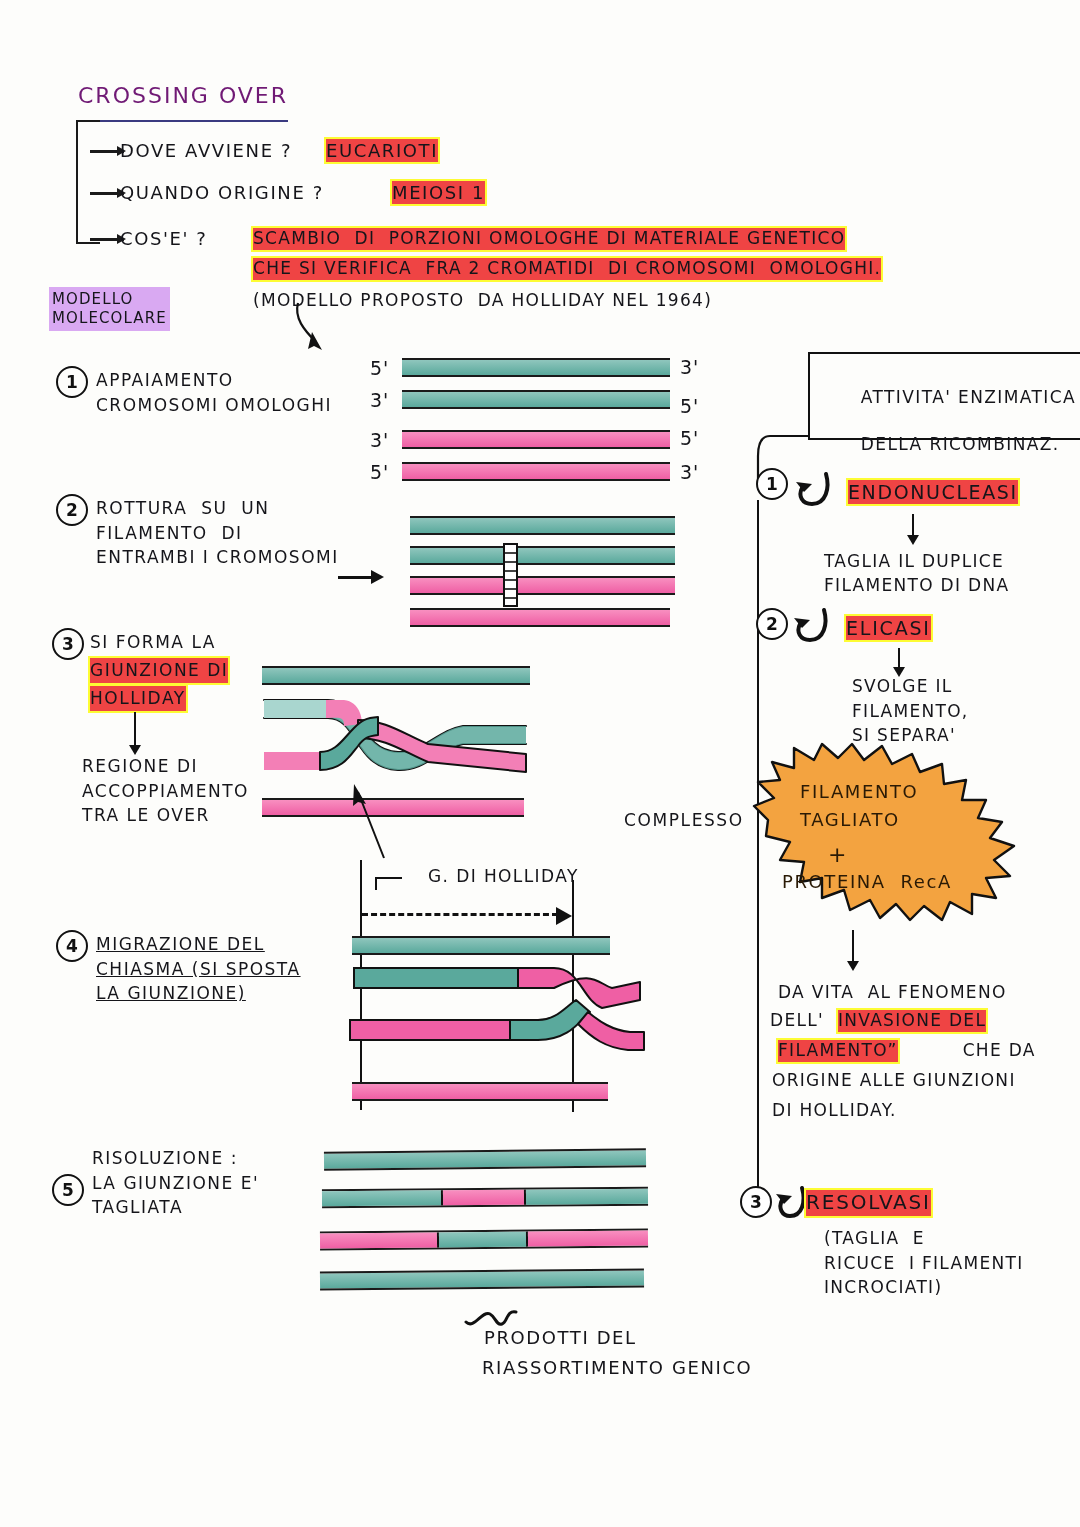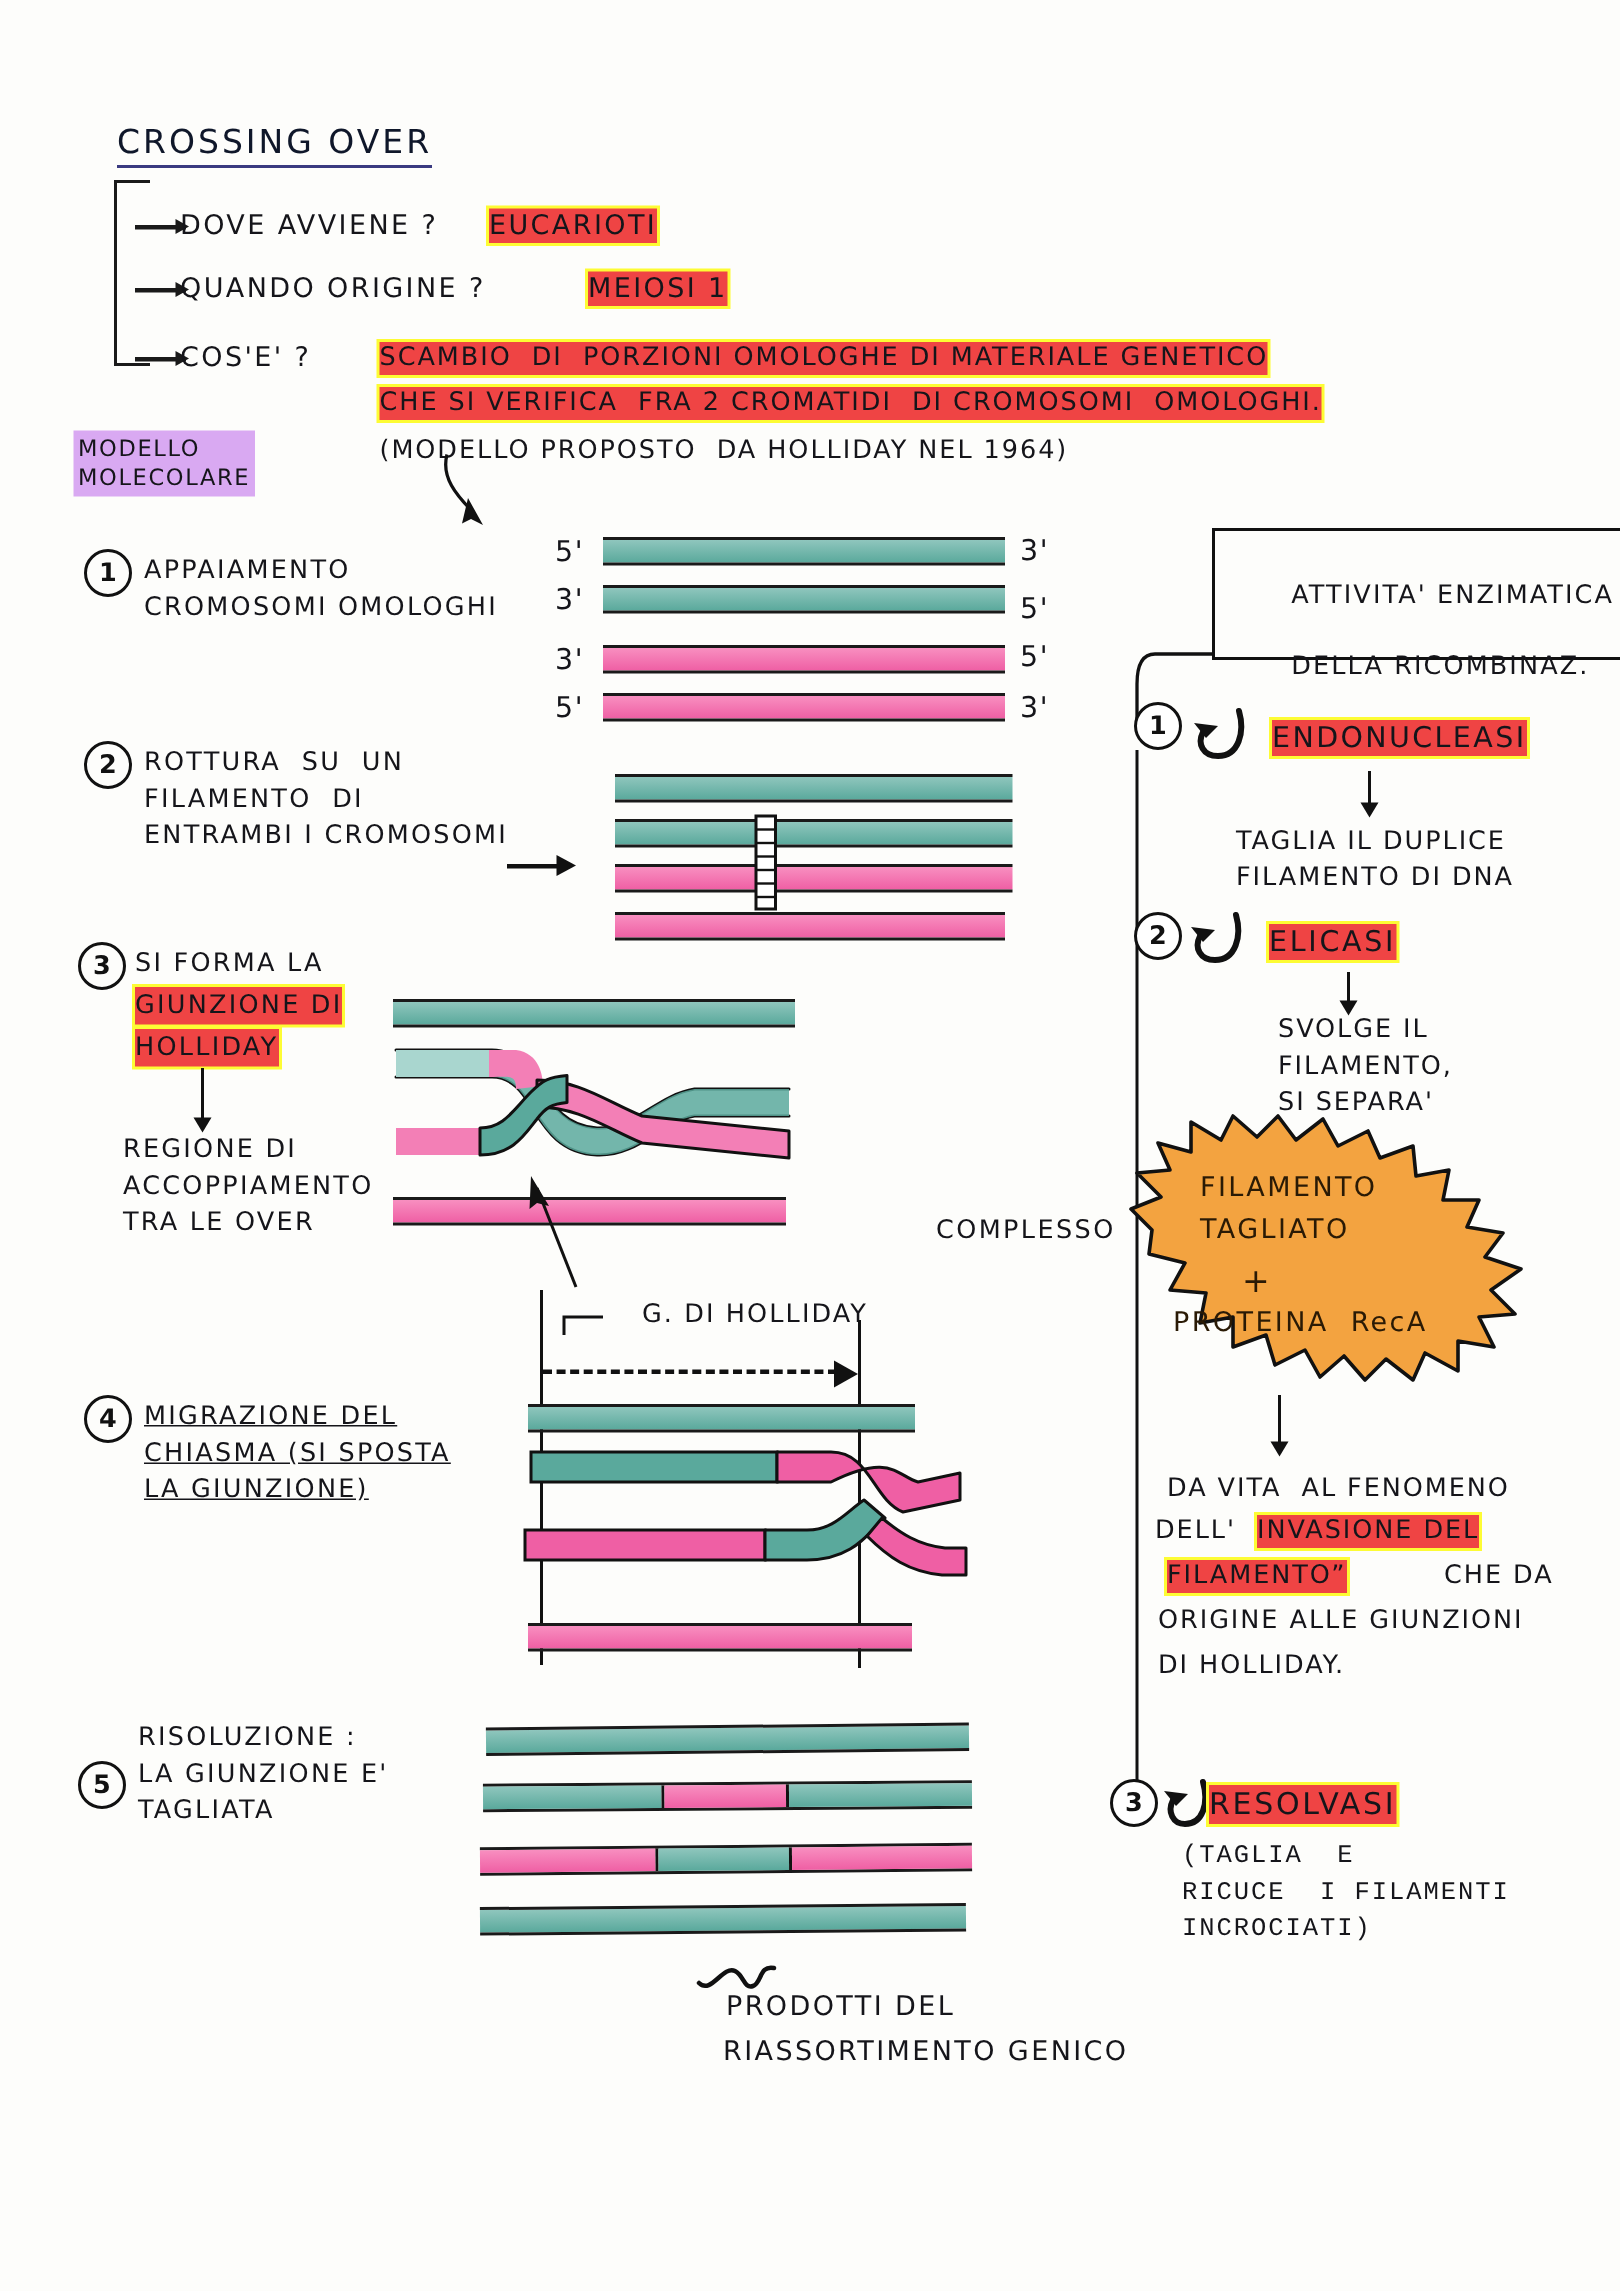"CROSSING OVER" #title { color: #0f172a -> #701a75; padding-bottom: 0 -> 10px }
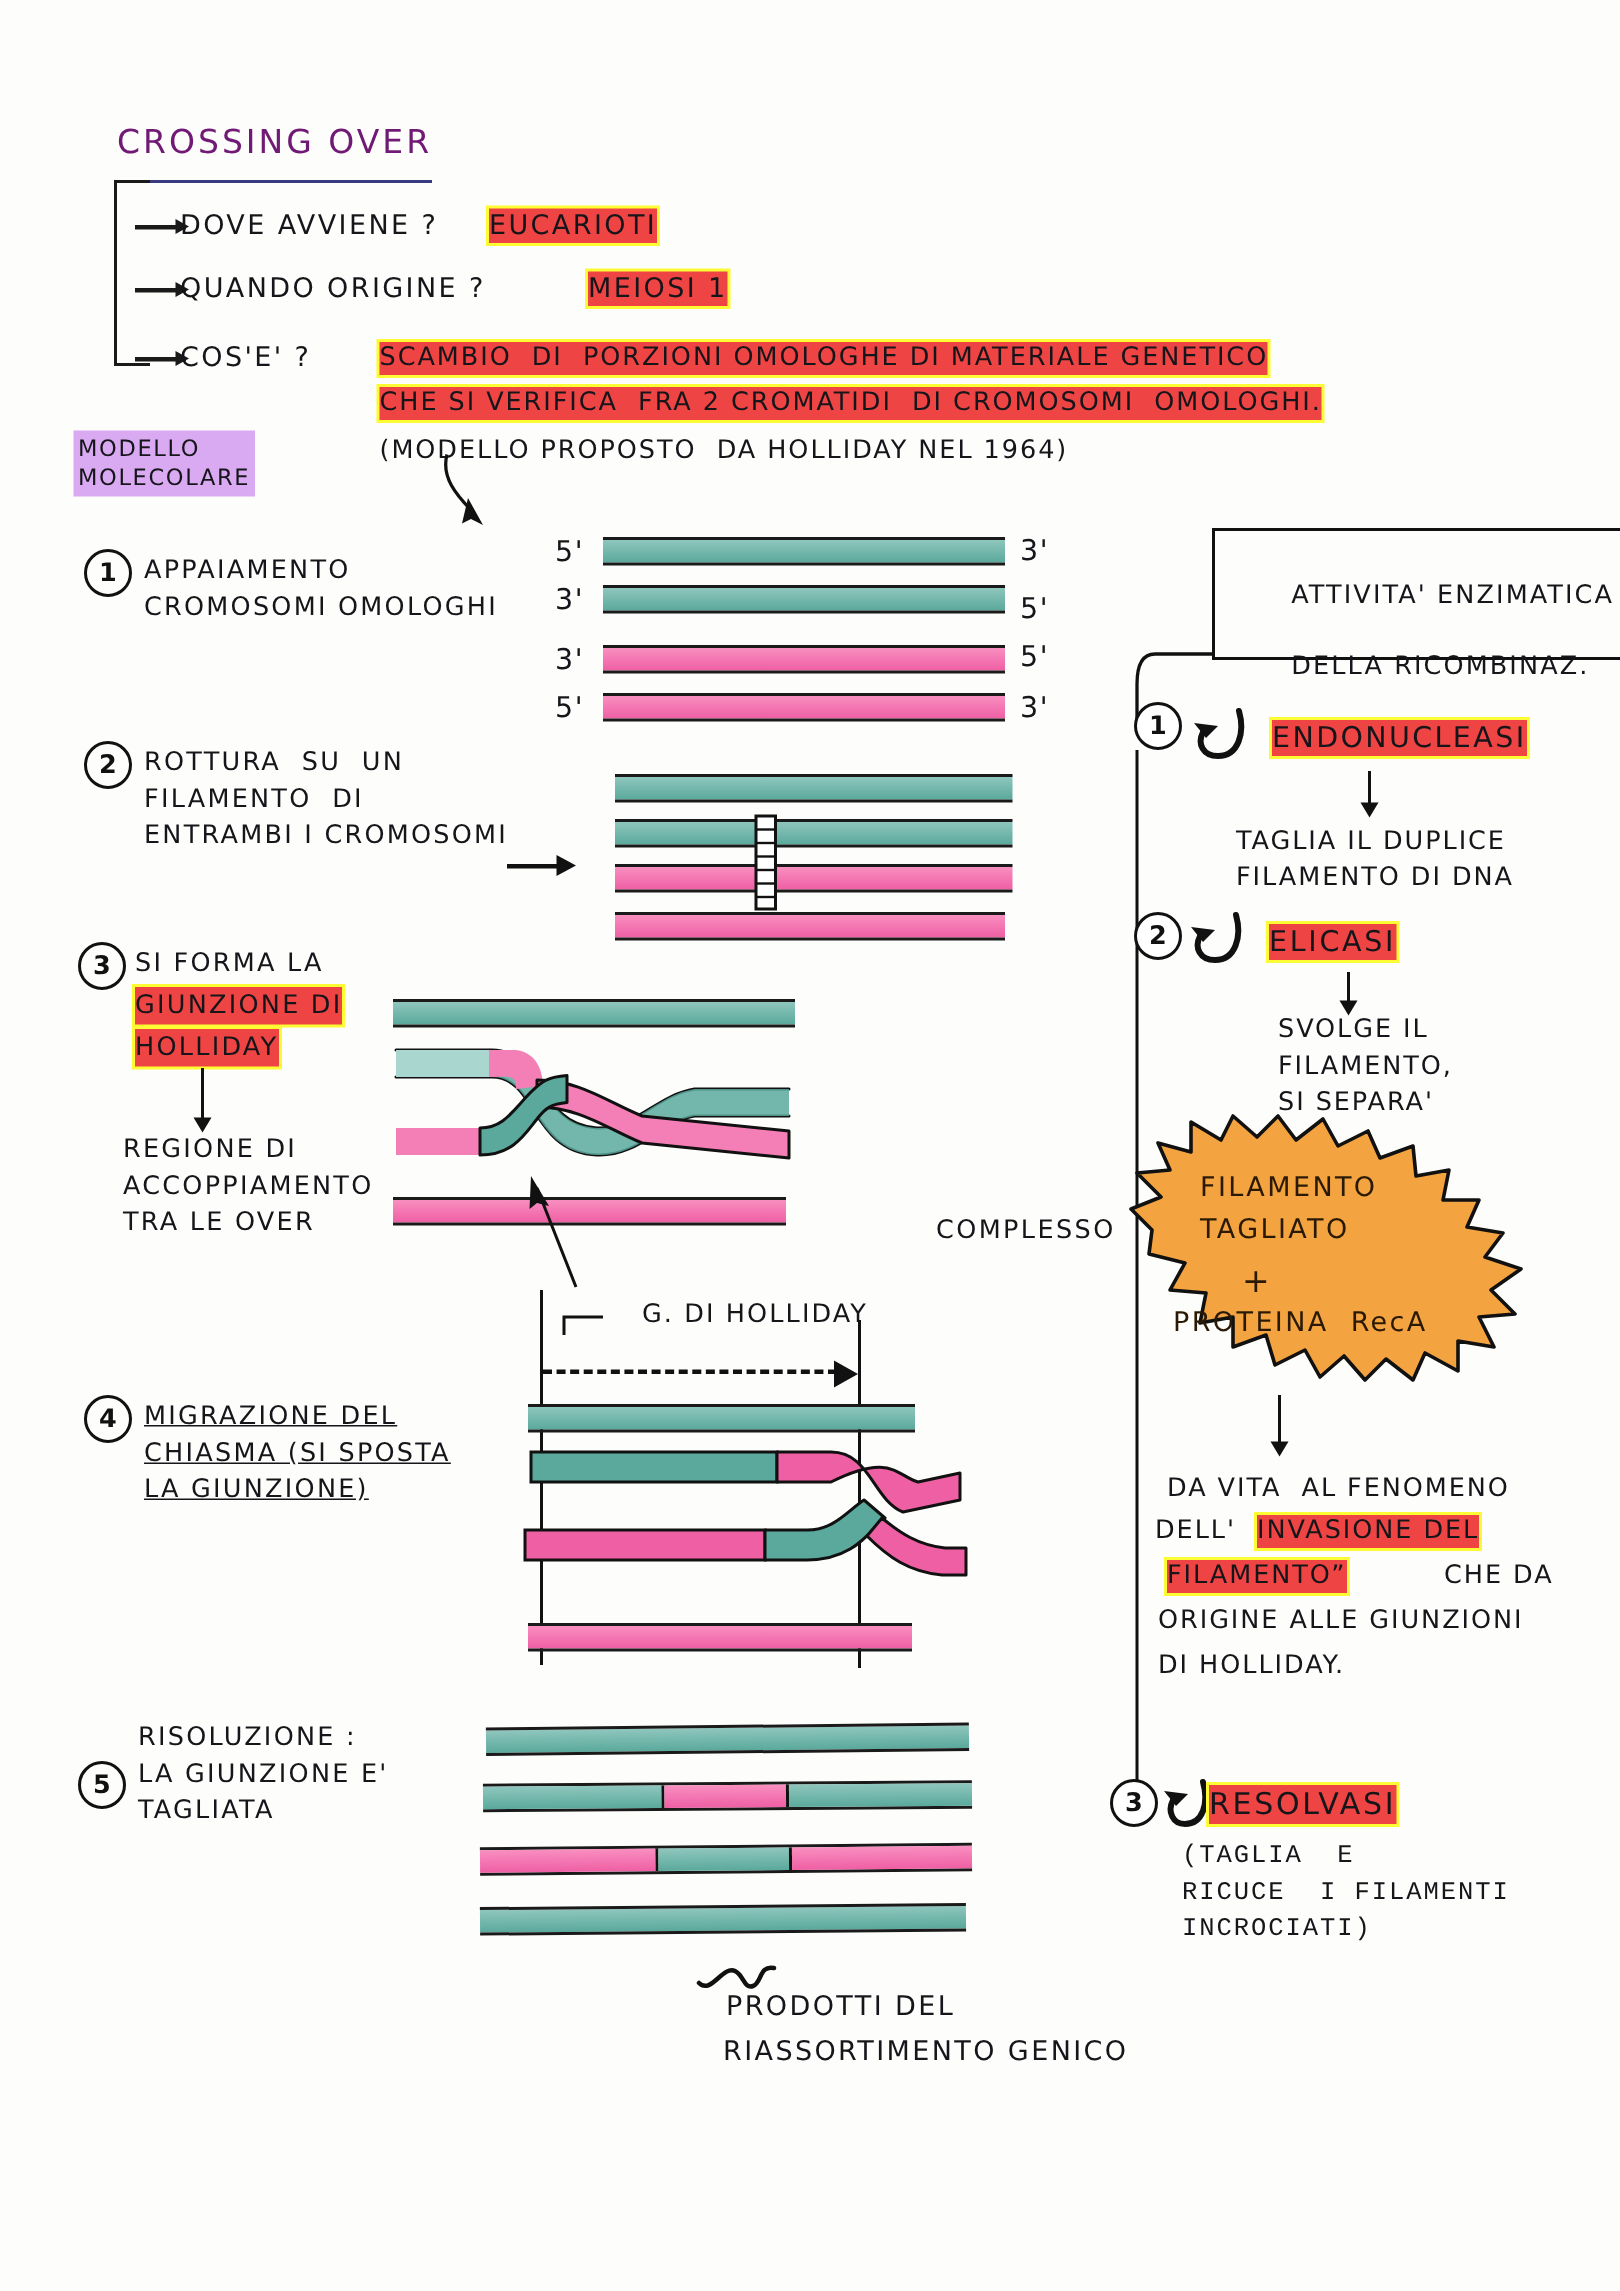"(TAGLIA E RICUCE I FILAMENTI" div.abs { font-family: Liberation Mono, monospace -> none; left: 788px -> 824px }
